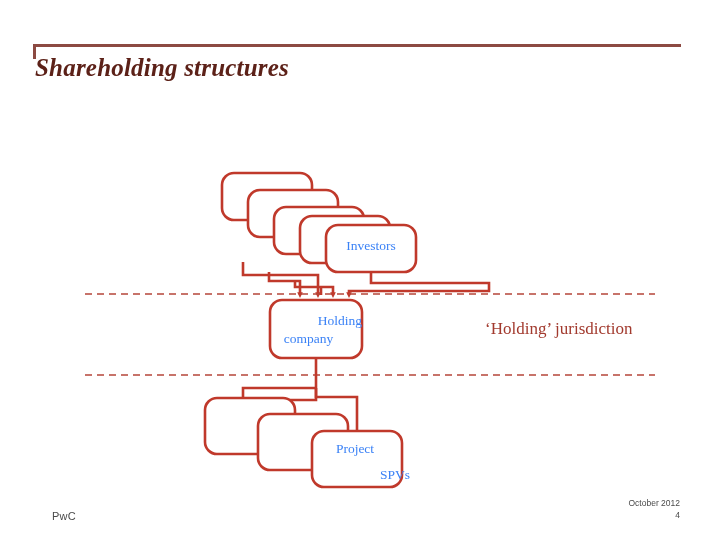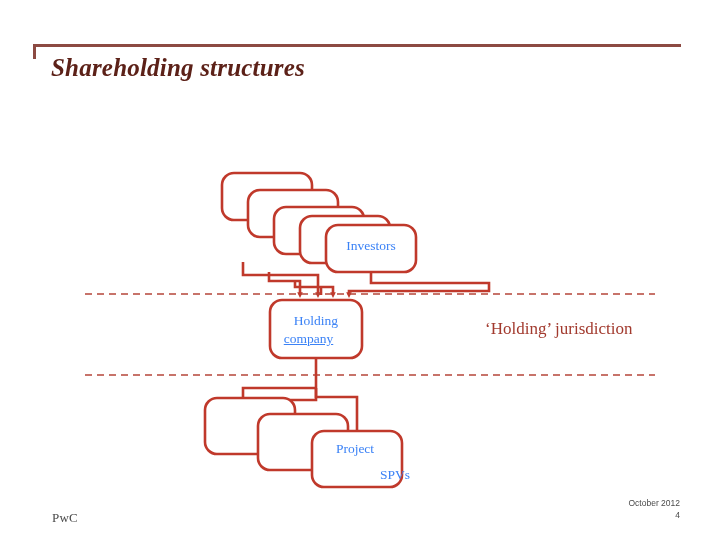"Shareholding structures" #title { margin-left: 16px -> none }
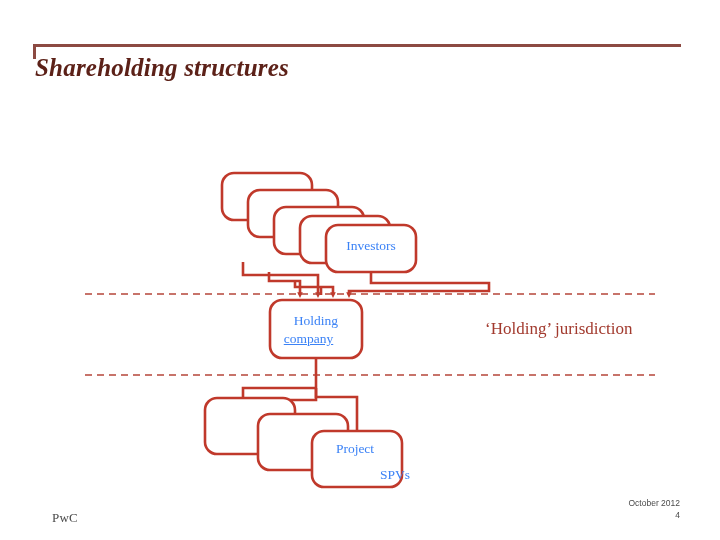"Holding" #label-holding-1 { padding-left: none -> 24px }
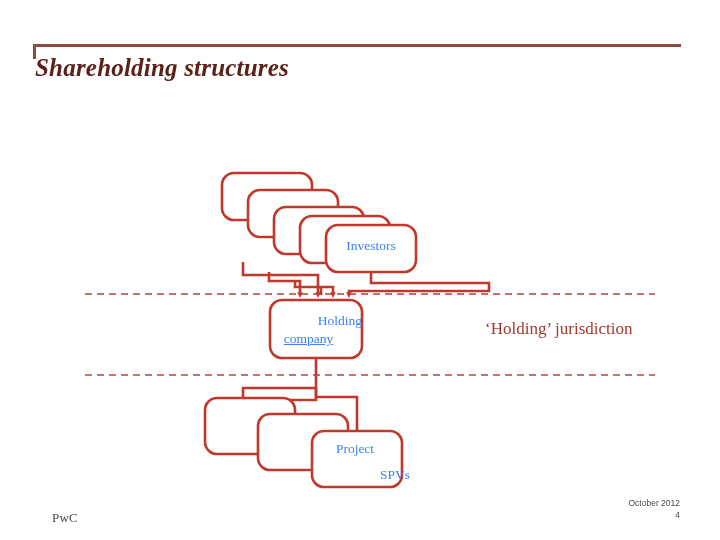"company" #label-holding-2 { text-decoration: underline -> none }
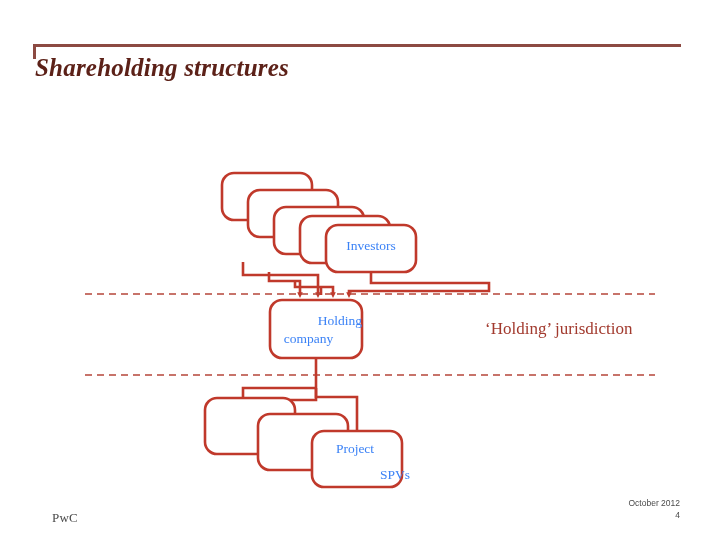"PwC" #footer-brand { font-family: Liberation Serif, serif -> Liberation Sans, sans-serif; font-size: 13px -> 11px }
